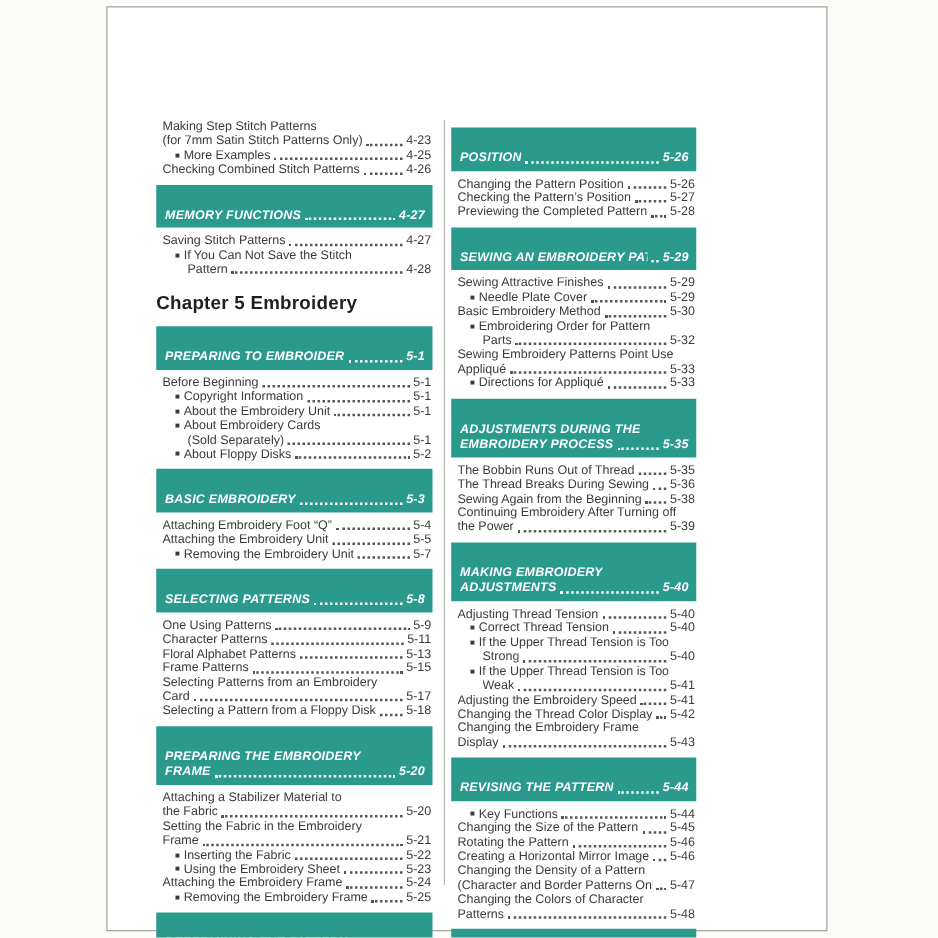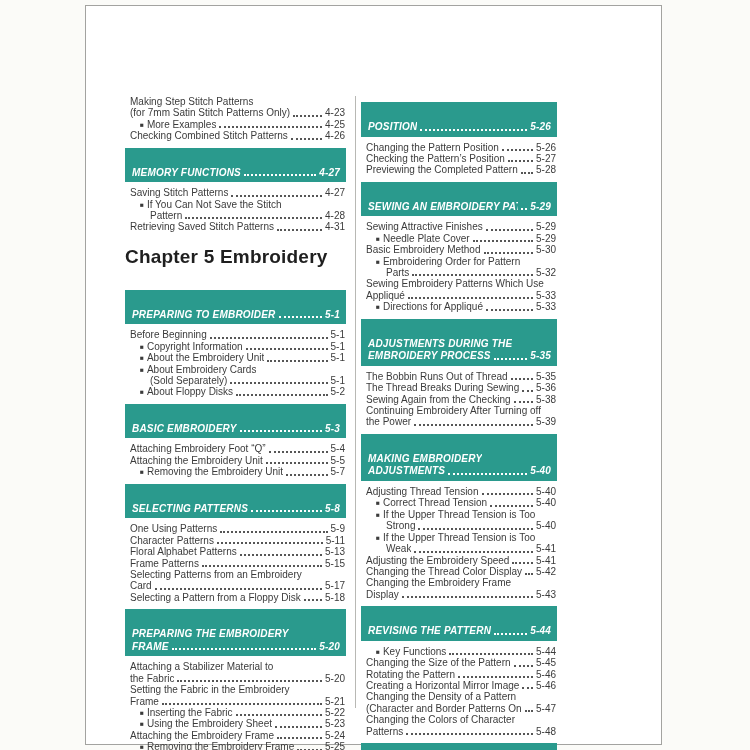"Retrieving Saved Stitch Patterns" div.entry { html: <div> <div> <span>Retrieving Saved Stitch Patterns</span> <span></span> <span>4-31</span> </div> </div> -> none }
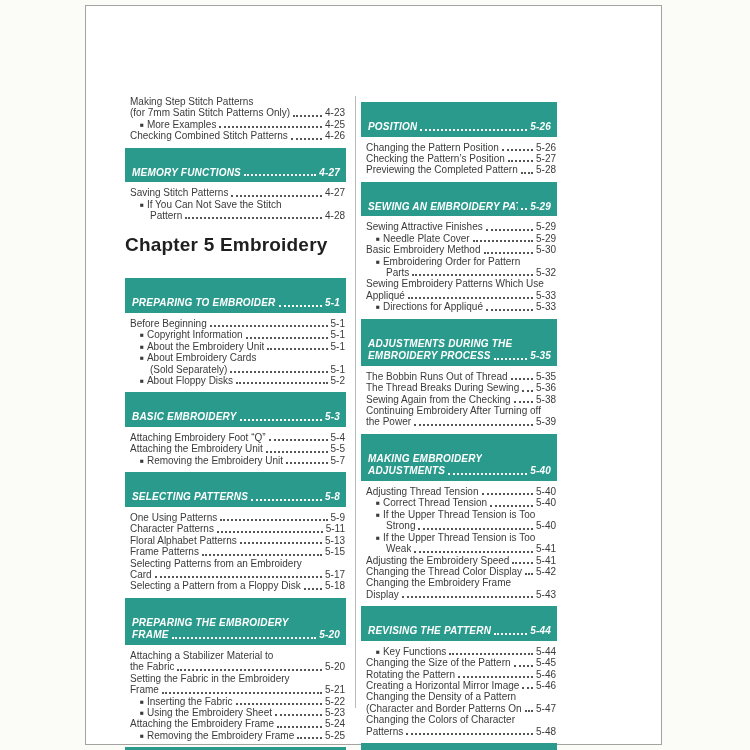"Chapter 5 Embroidery" .chapter { font-size: 19px -> 15px; margin: 13px 0 16px -> 13px 0 4px }
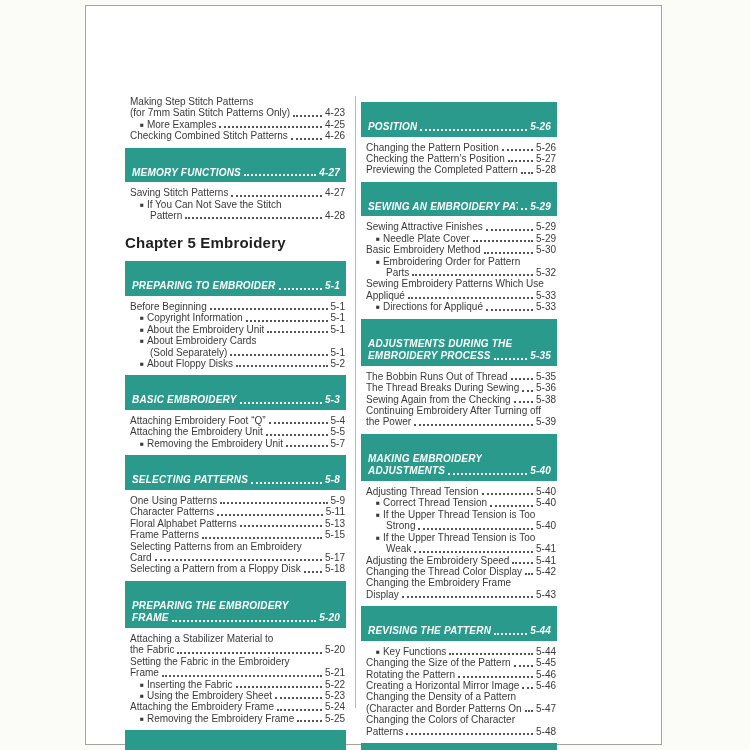"Sewing Embroidery Patterns Which Use" span.txt { text: Which -> Point }
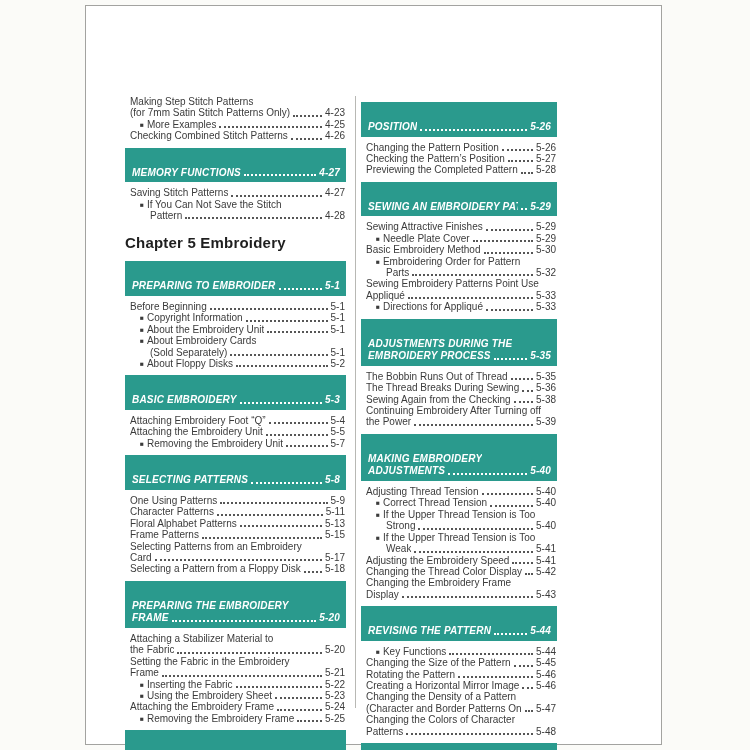"Sewing Again from the Checking" span.txt { text: Checking -> Beginning }
